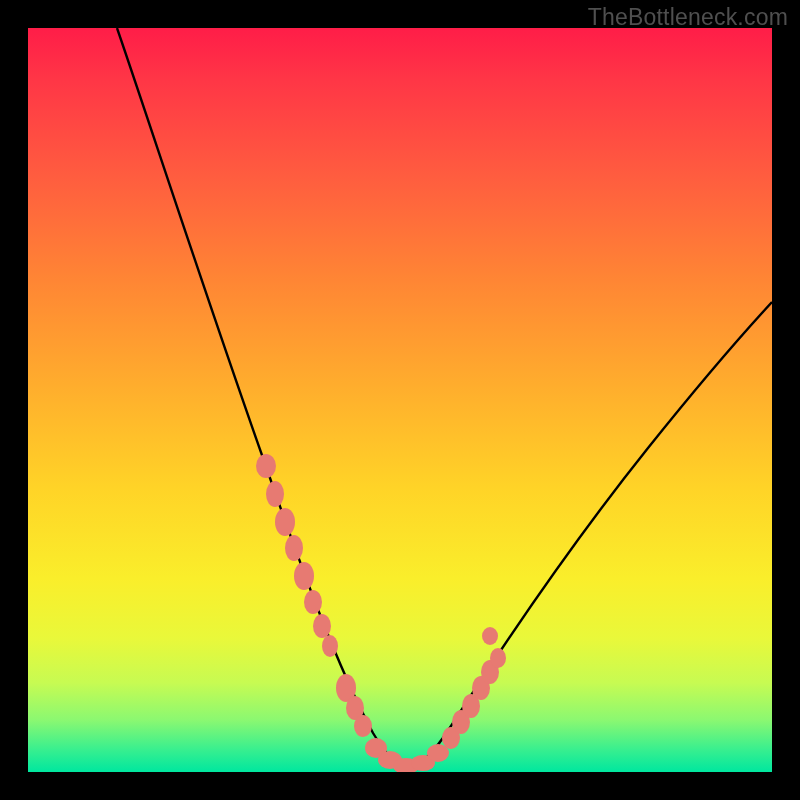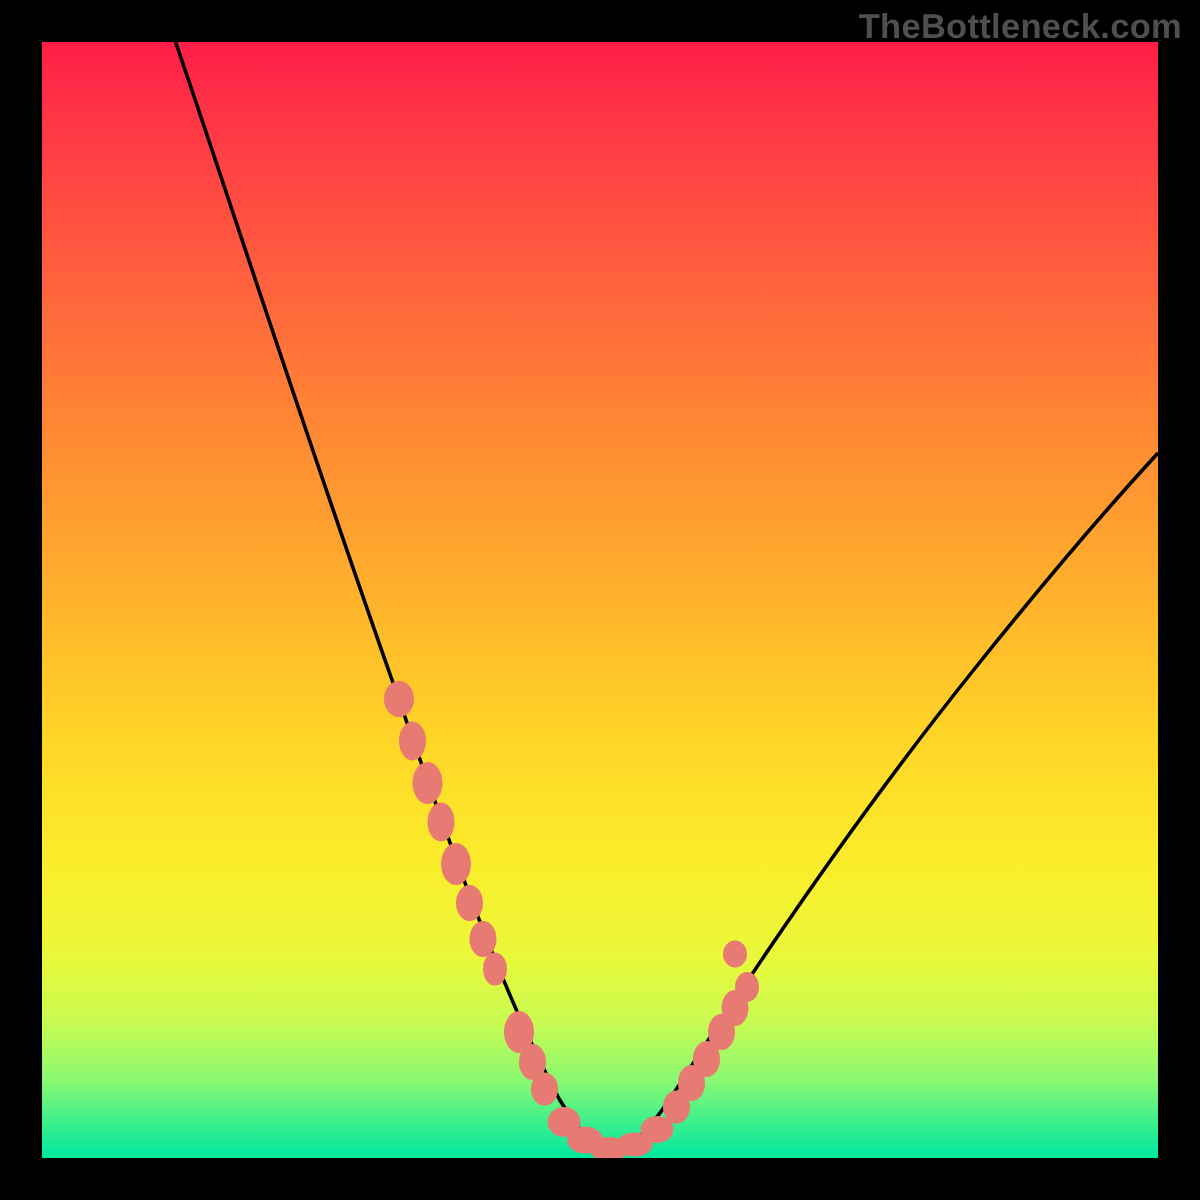"TheBottleneck.com" .watermark { font-weight: 700 -> 400 }
